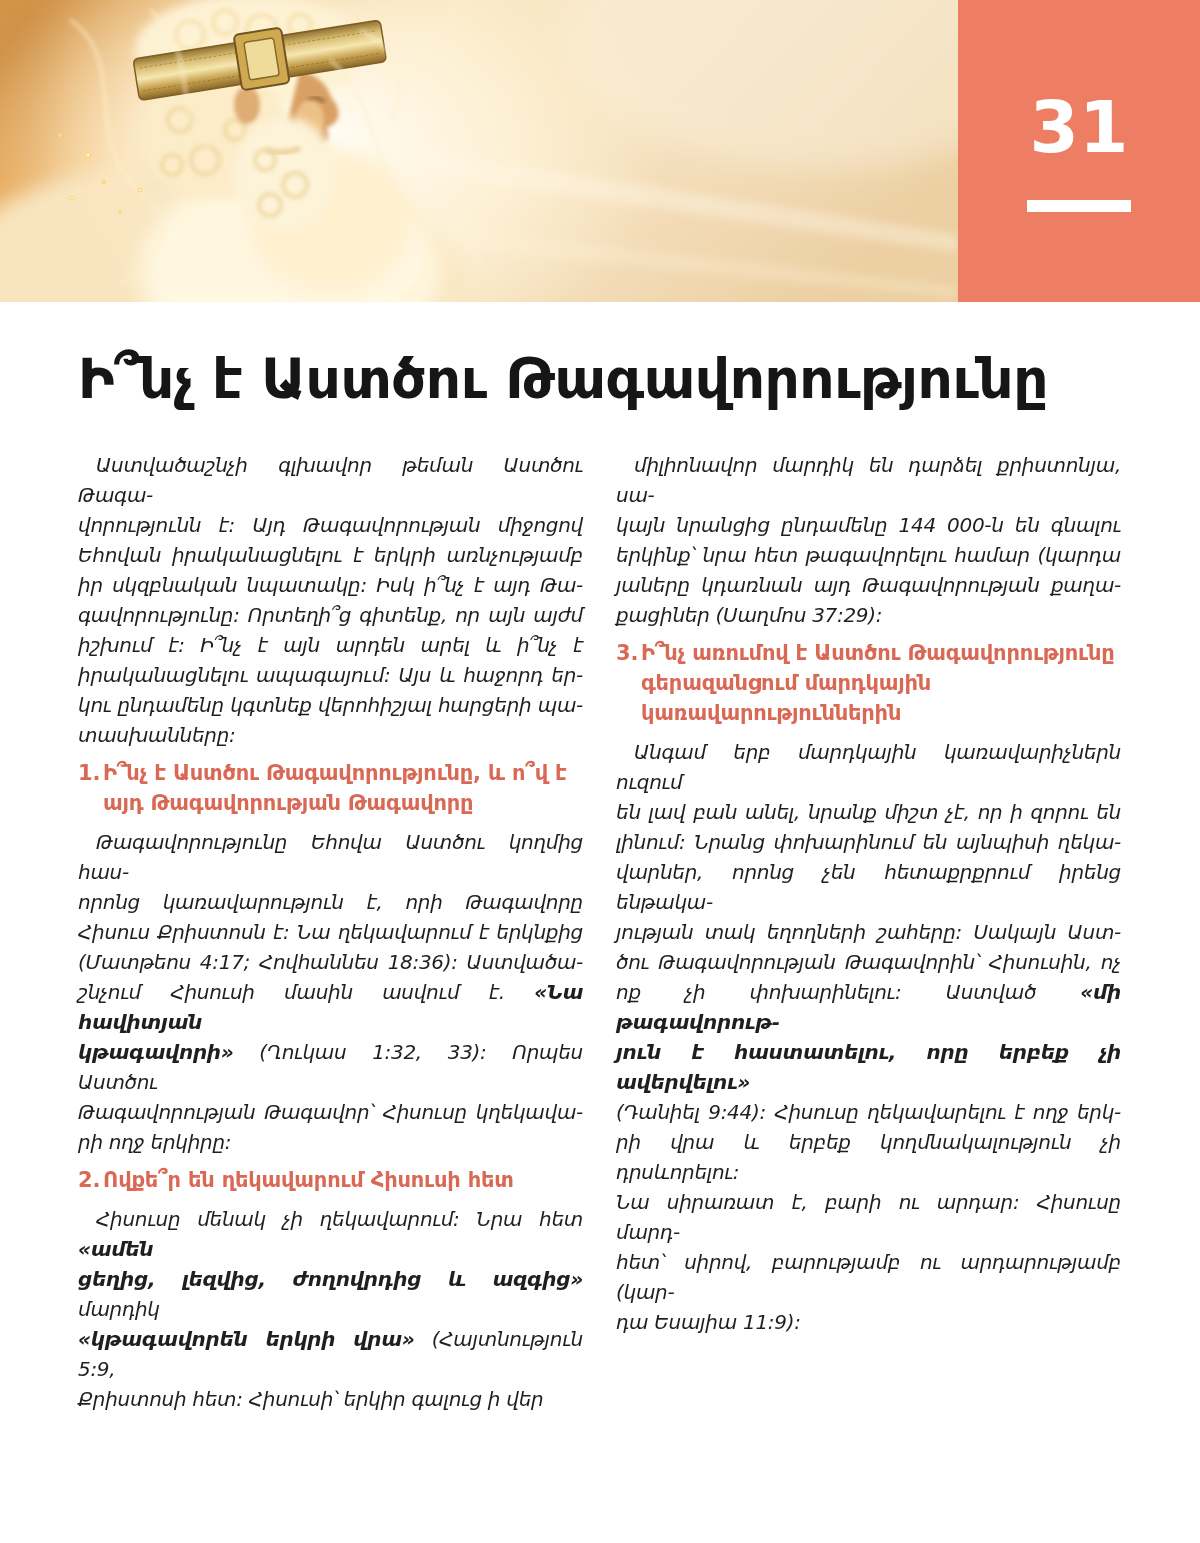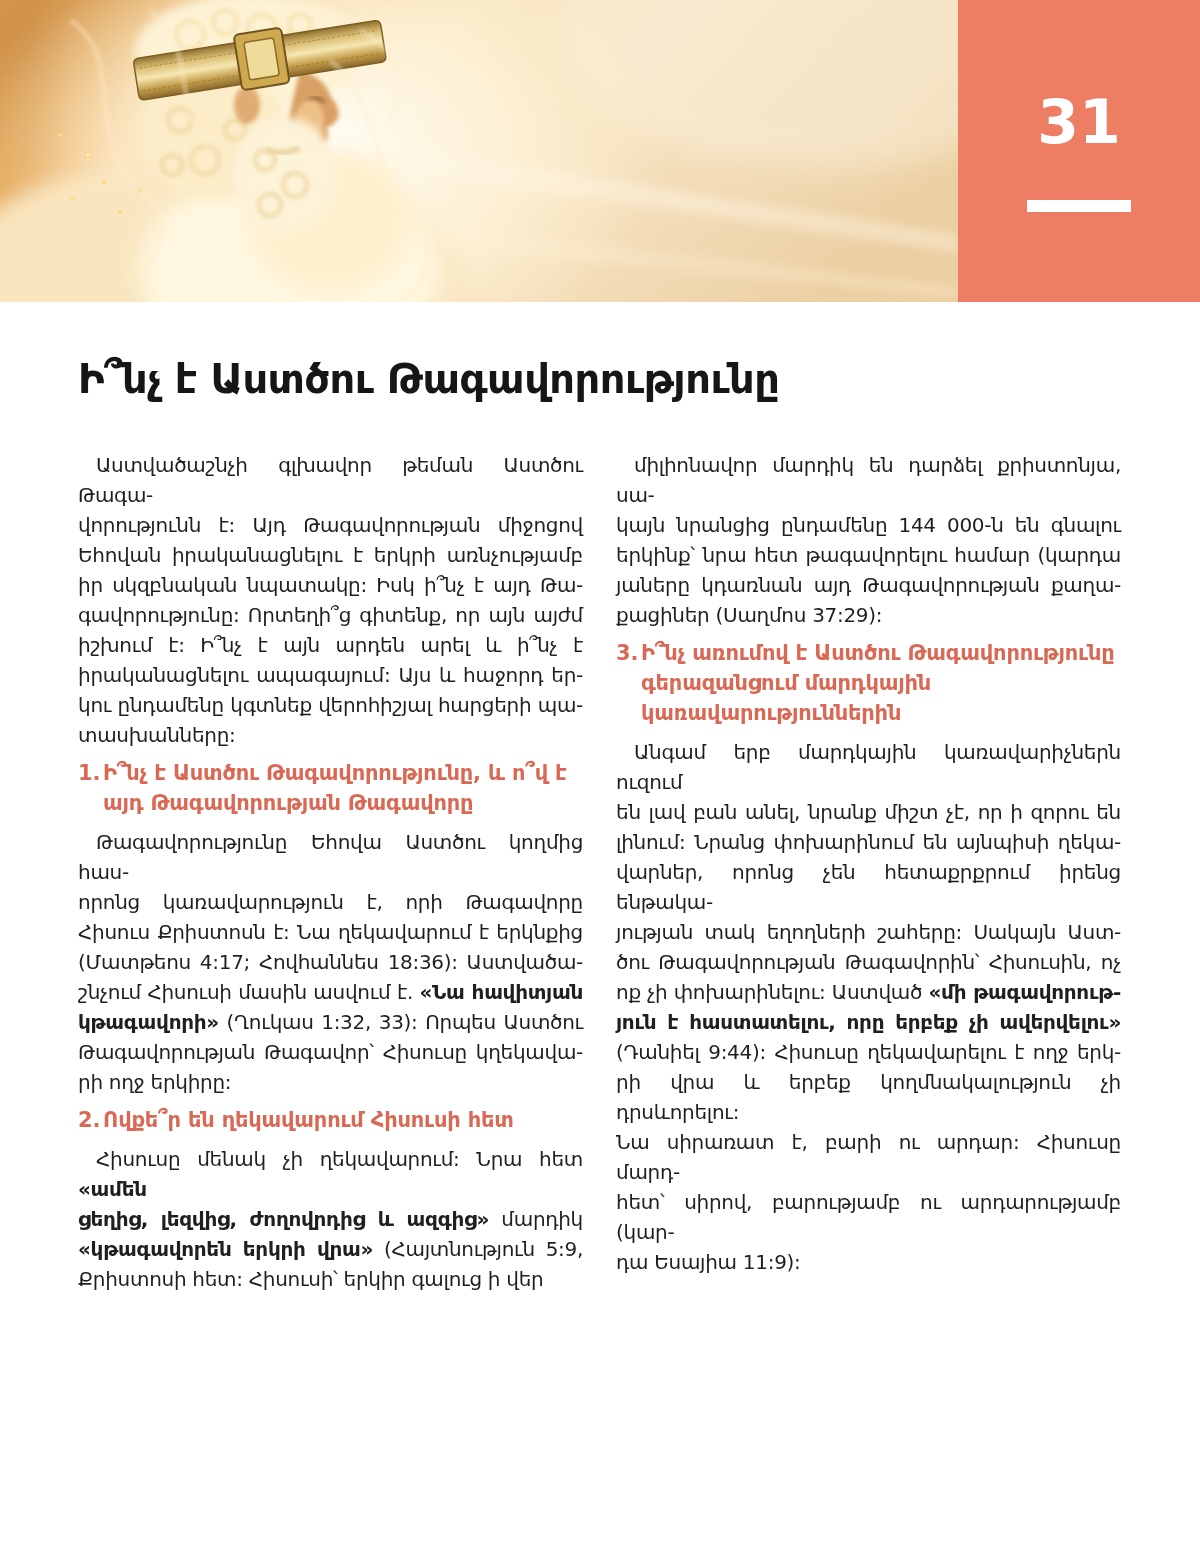"31" .badge-number { font-size: 60px -> 71px }
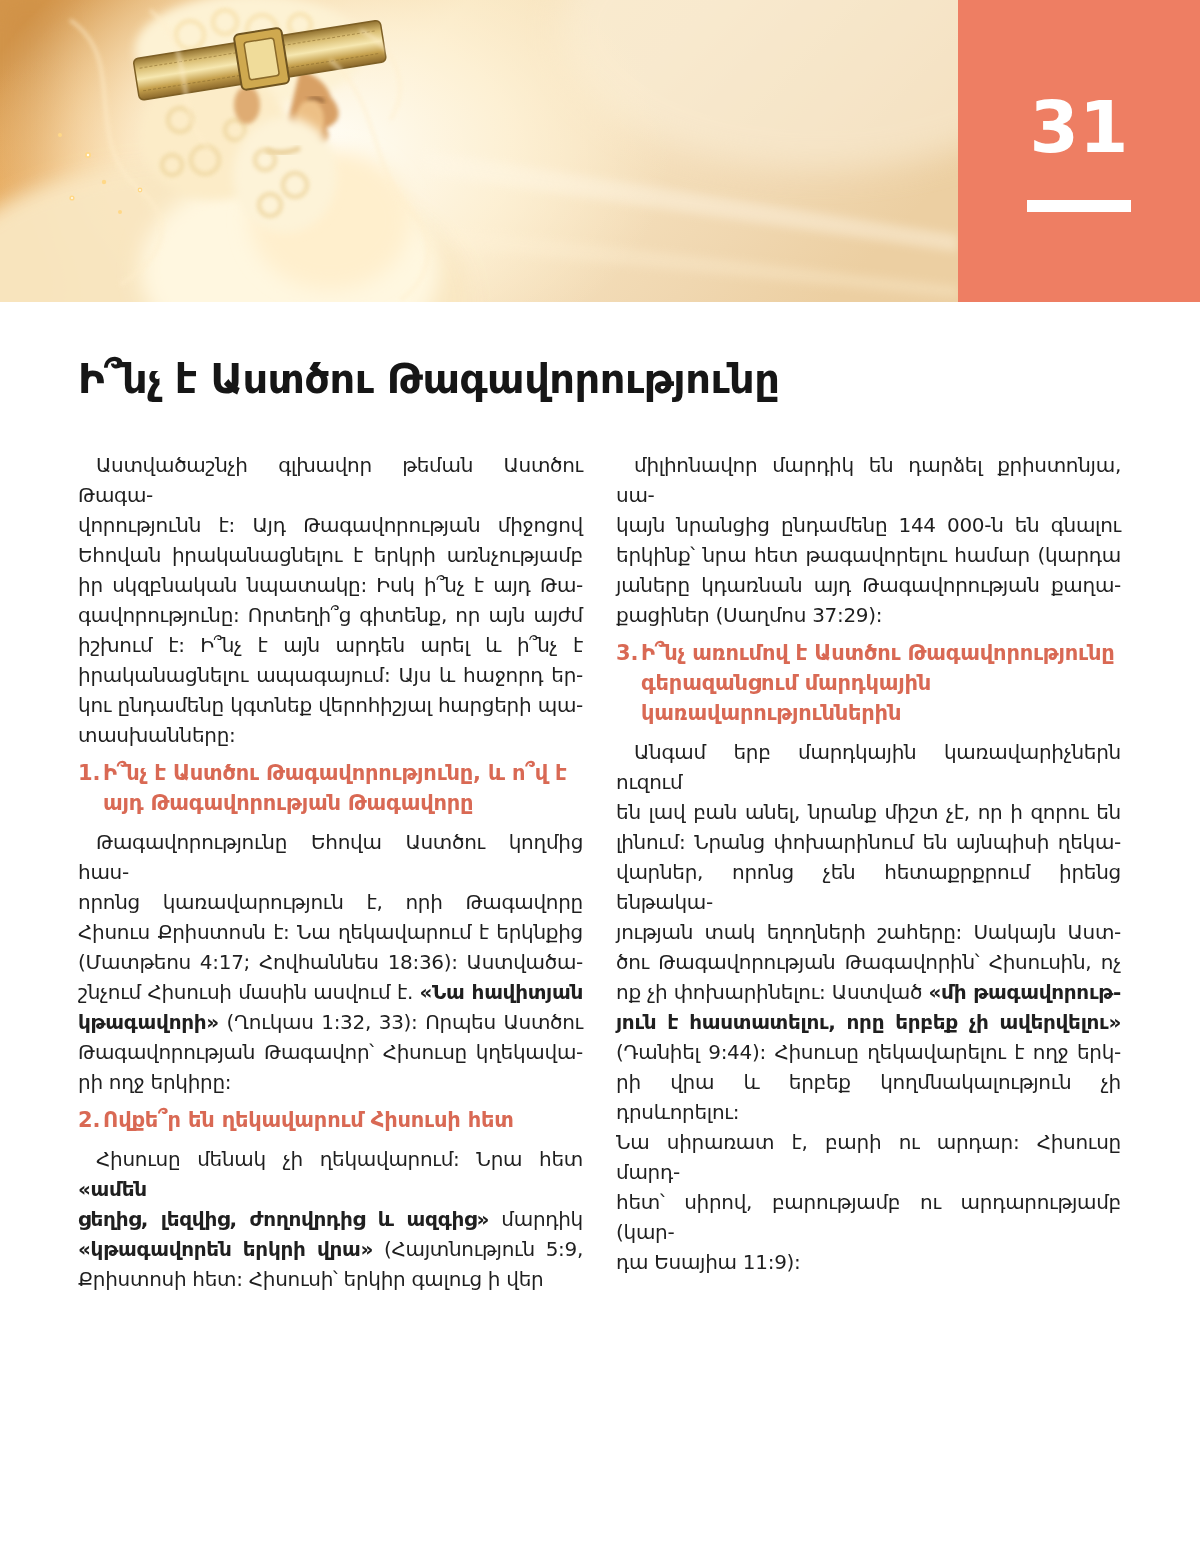"Ի՞նչ է Աստծու Թագավորությունը" .title { font-size: 40px -> 55px }
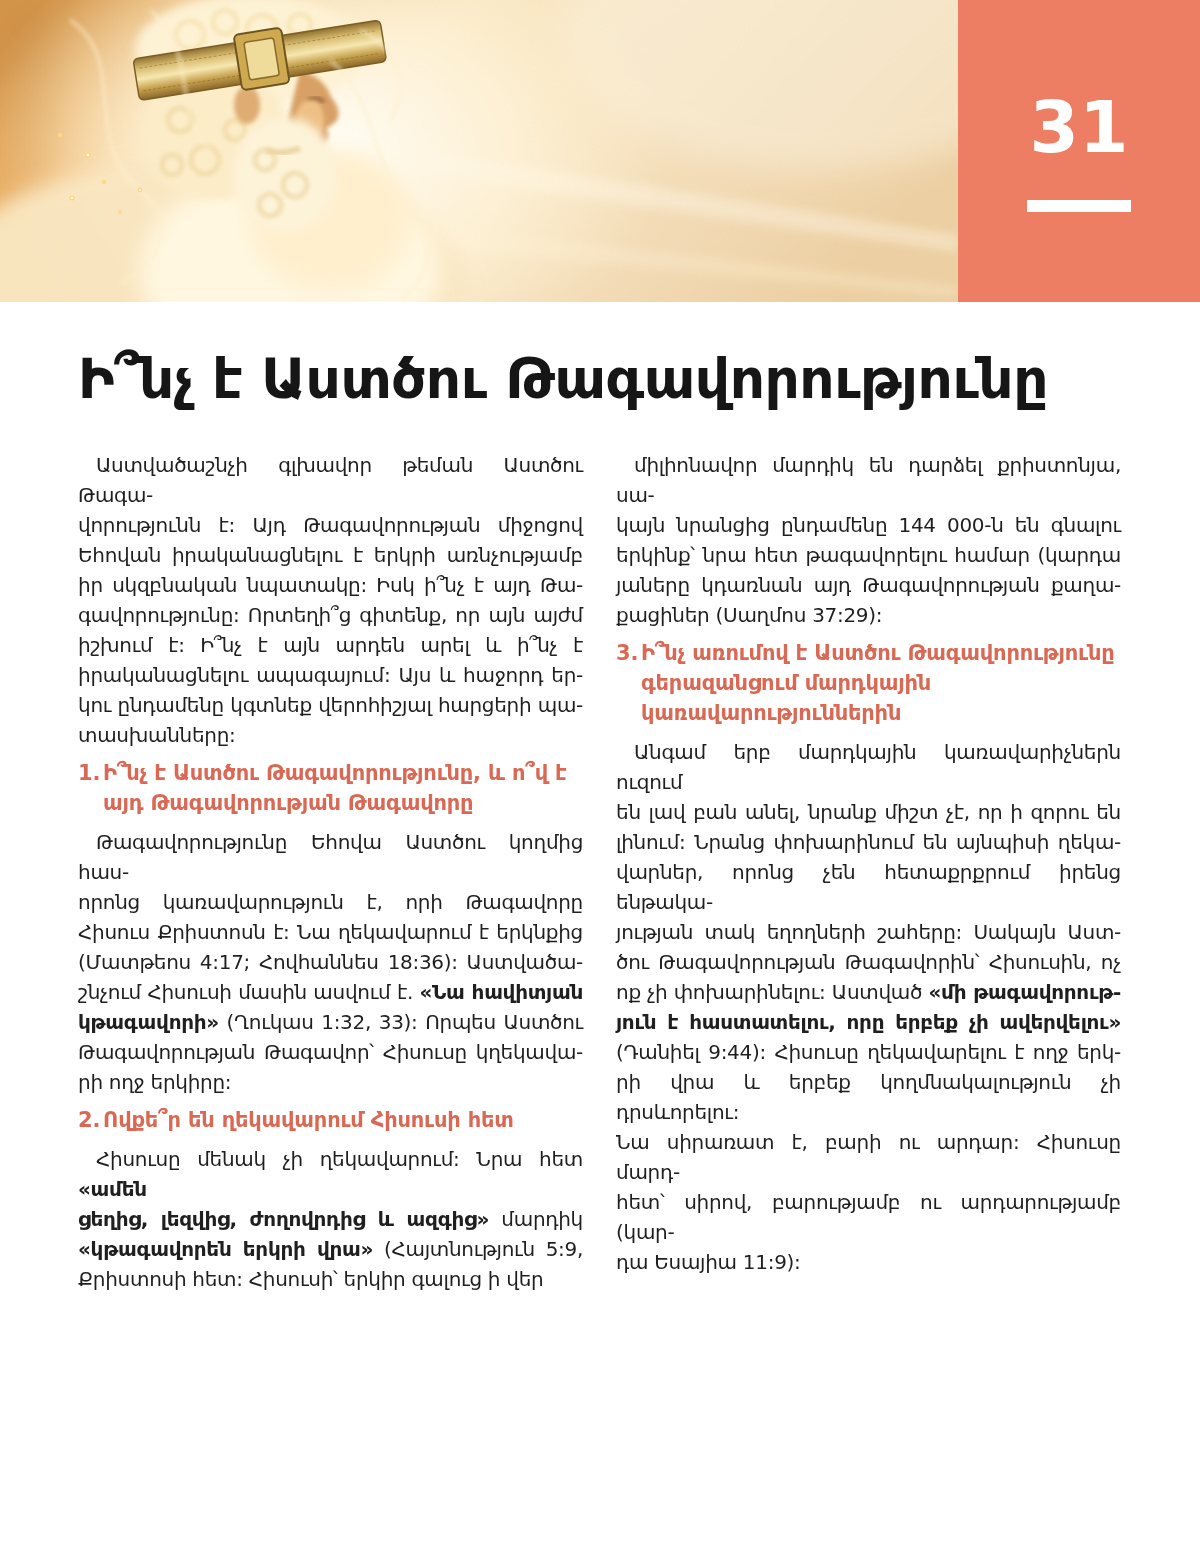"Աստվածաշնչի գլխավոր թեման Աստծու Թագա-" .para { font-style: none -> italic }
